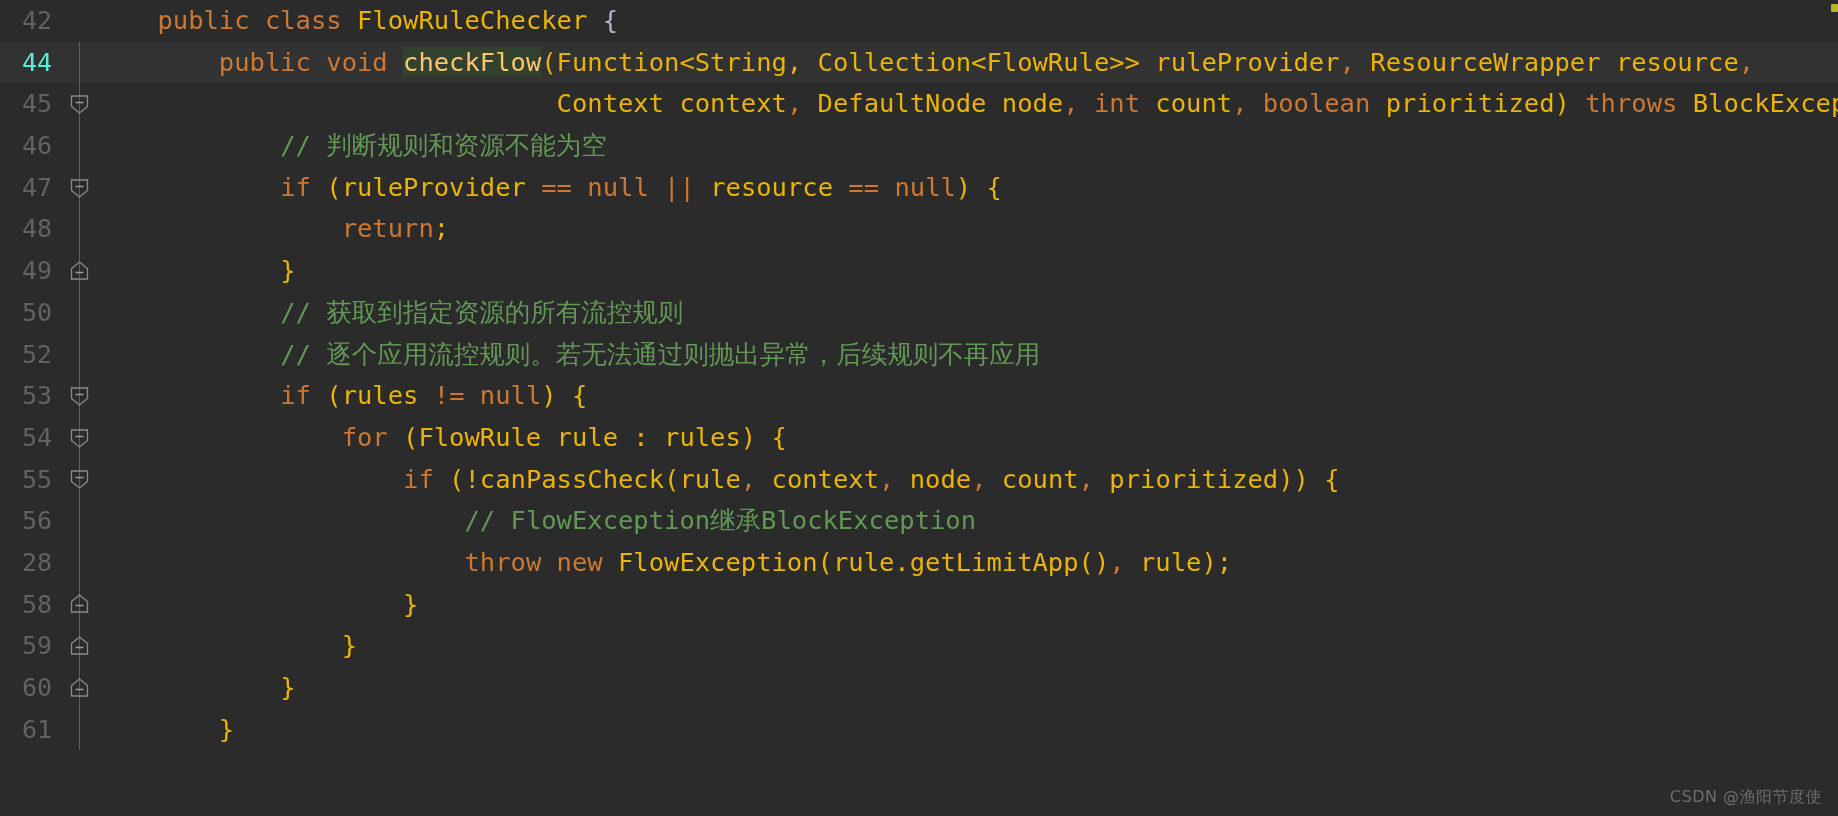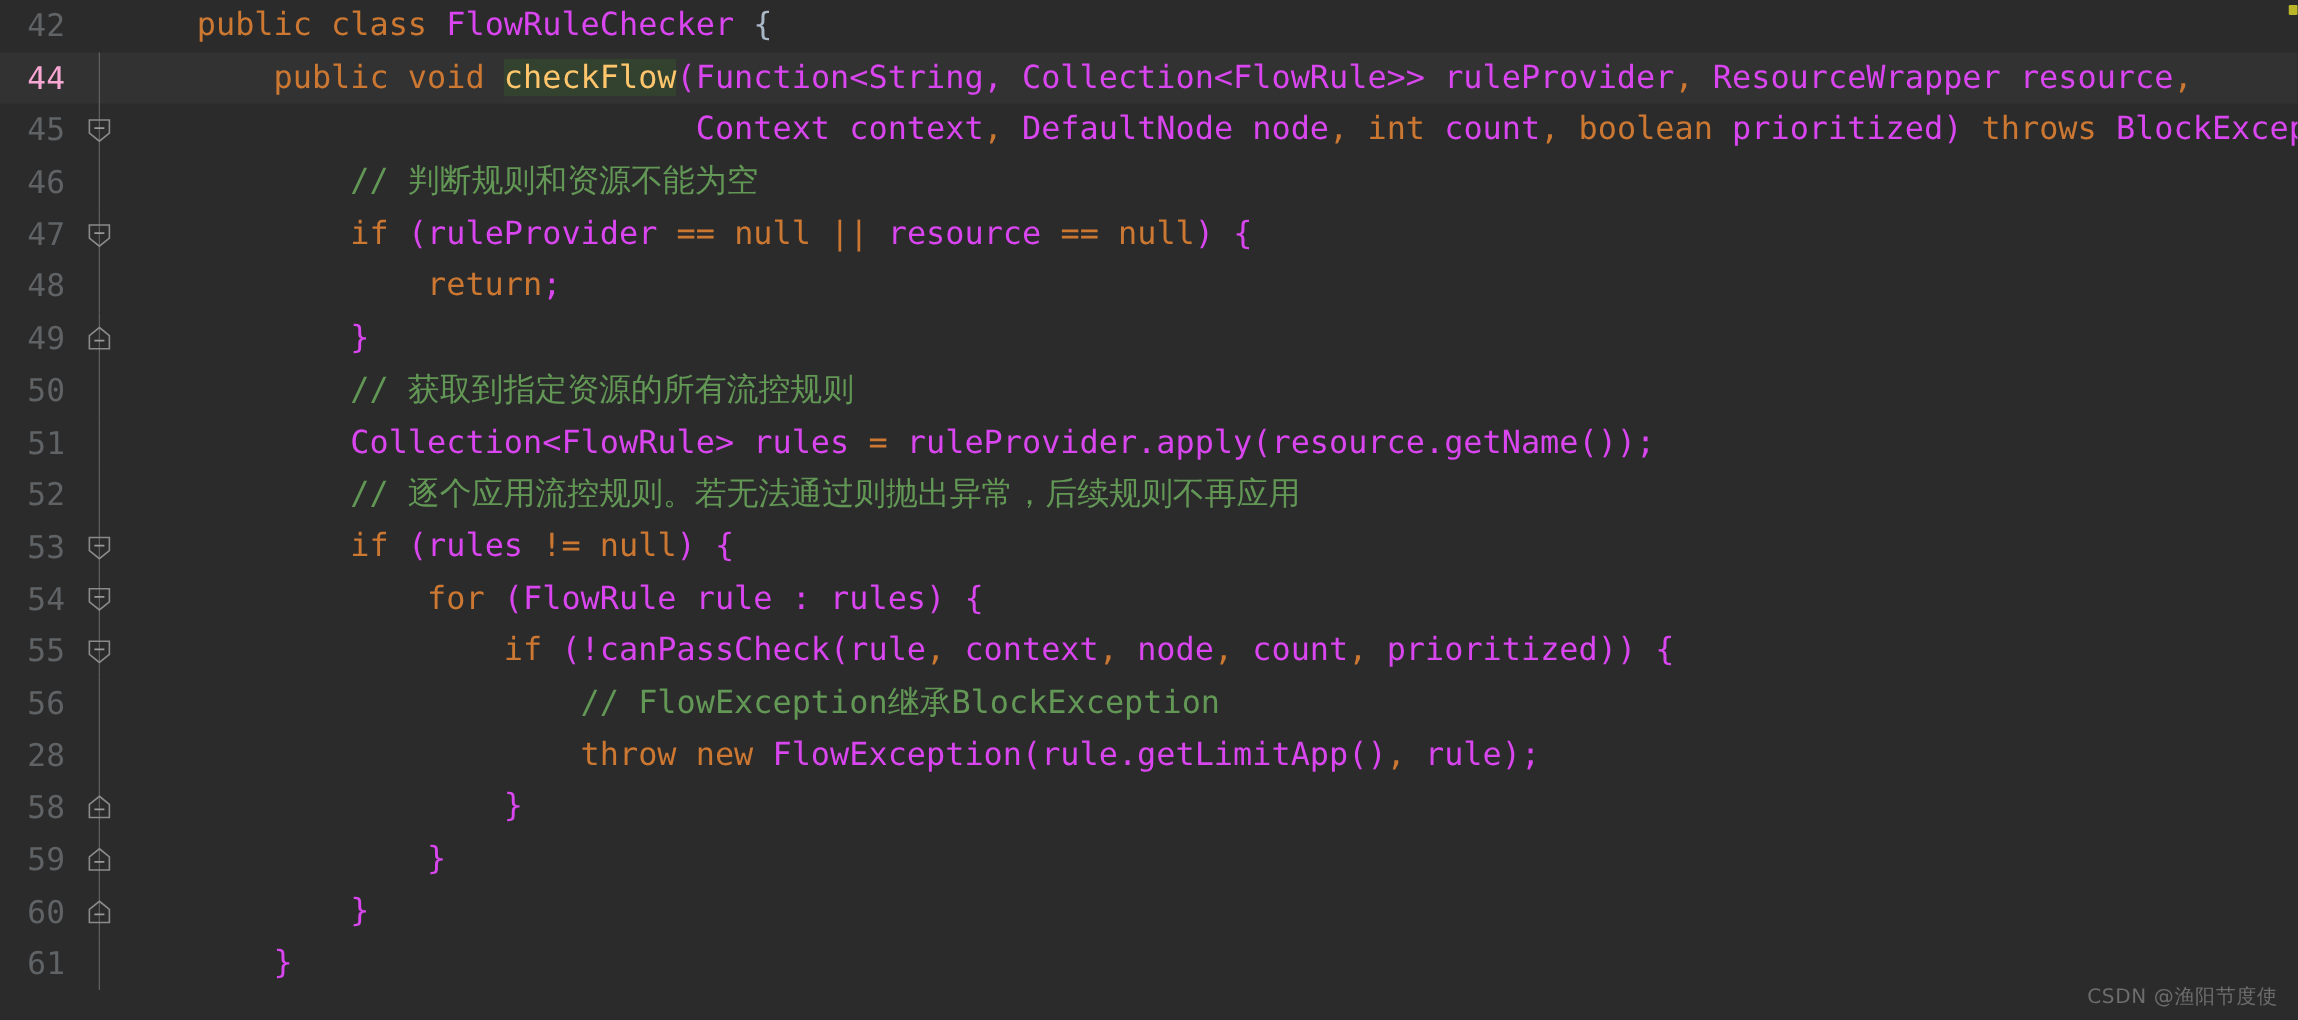"FlowRuleChecker" .tok-plain { color: #d946ef -> #eab308 }
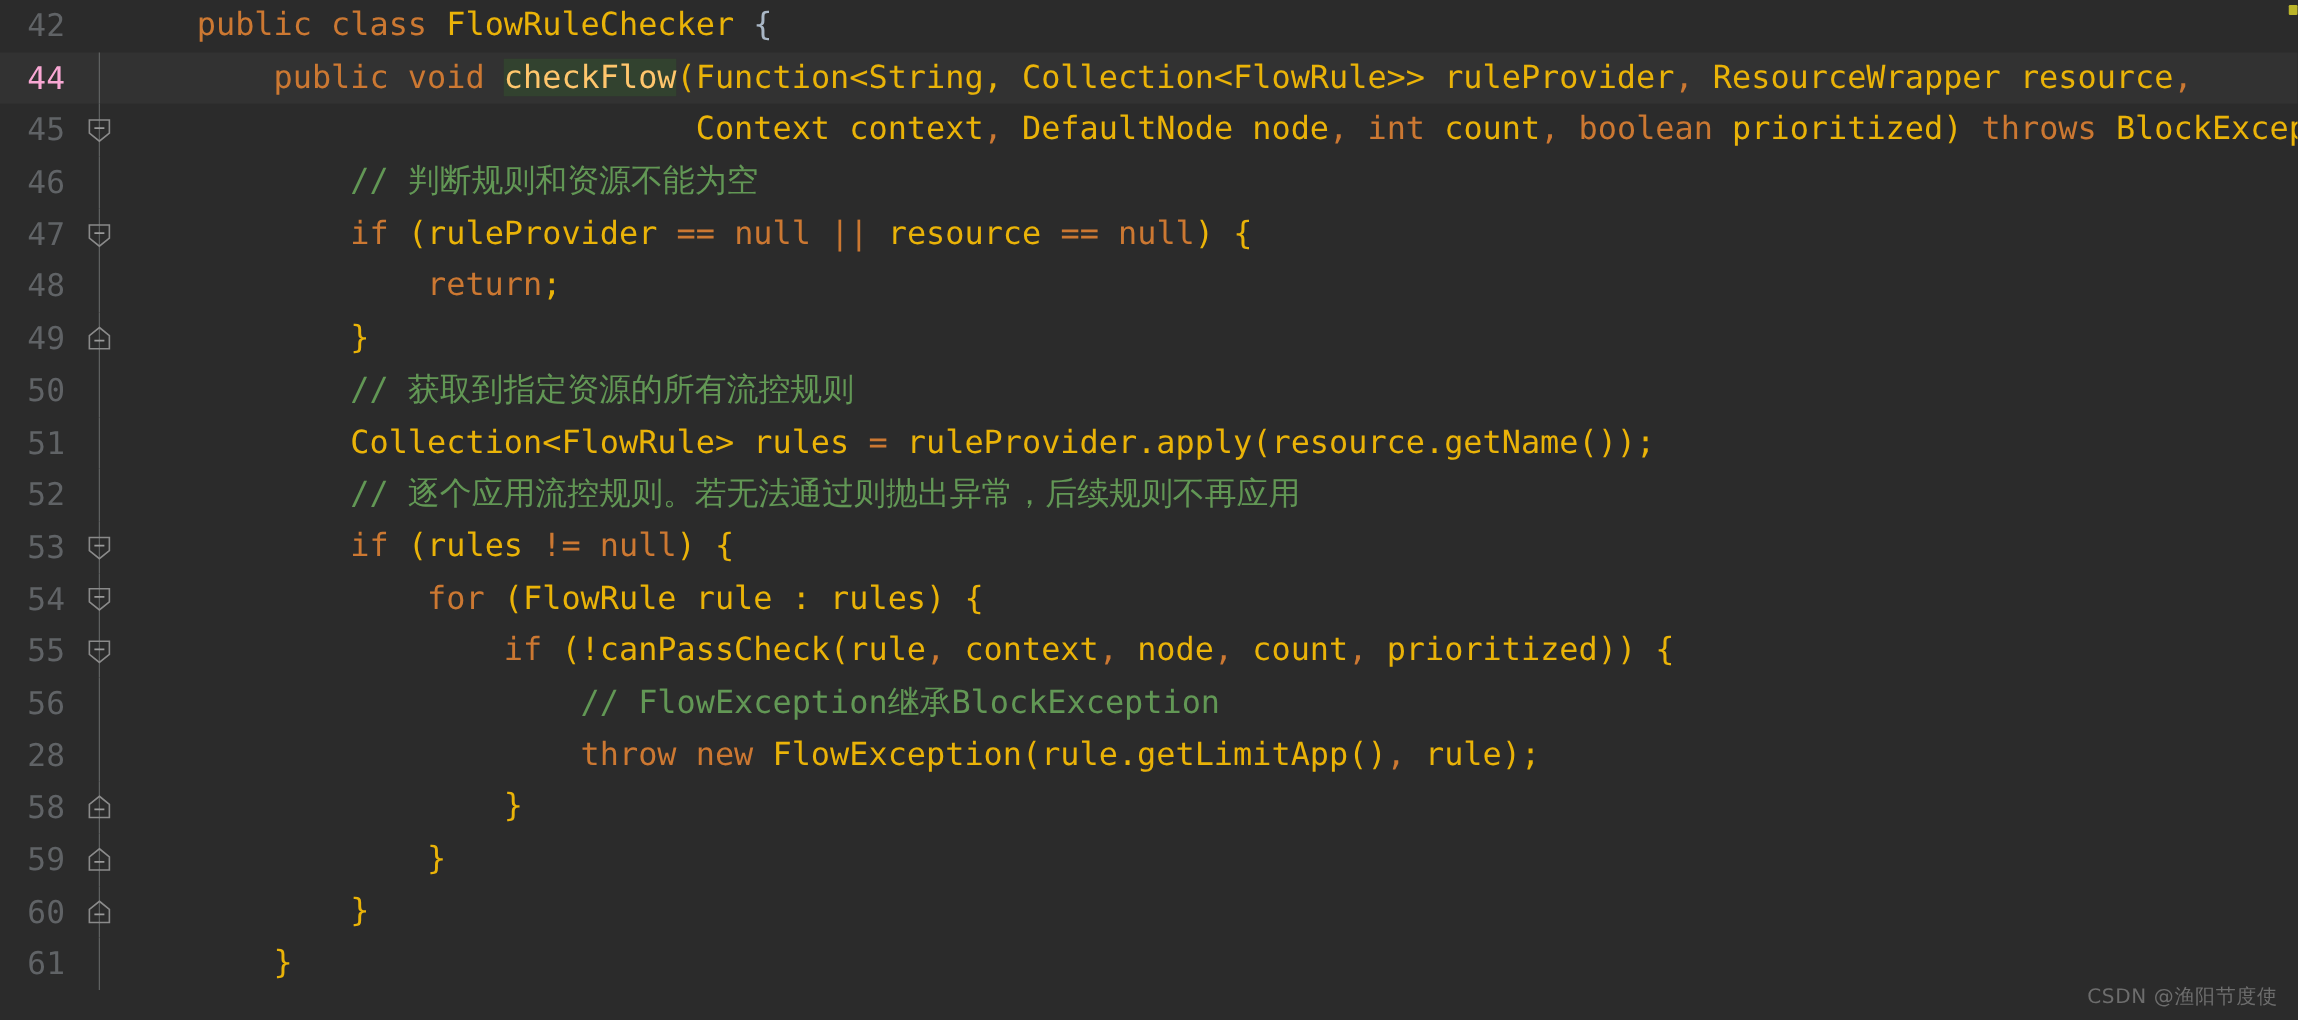"44" .code-row.current .gutter-num { color: #f9a8d4 -> #5eead4 }
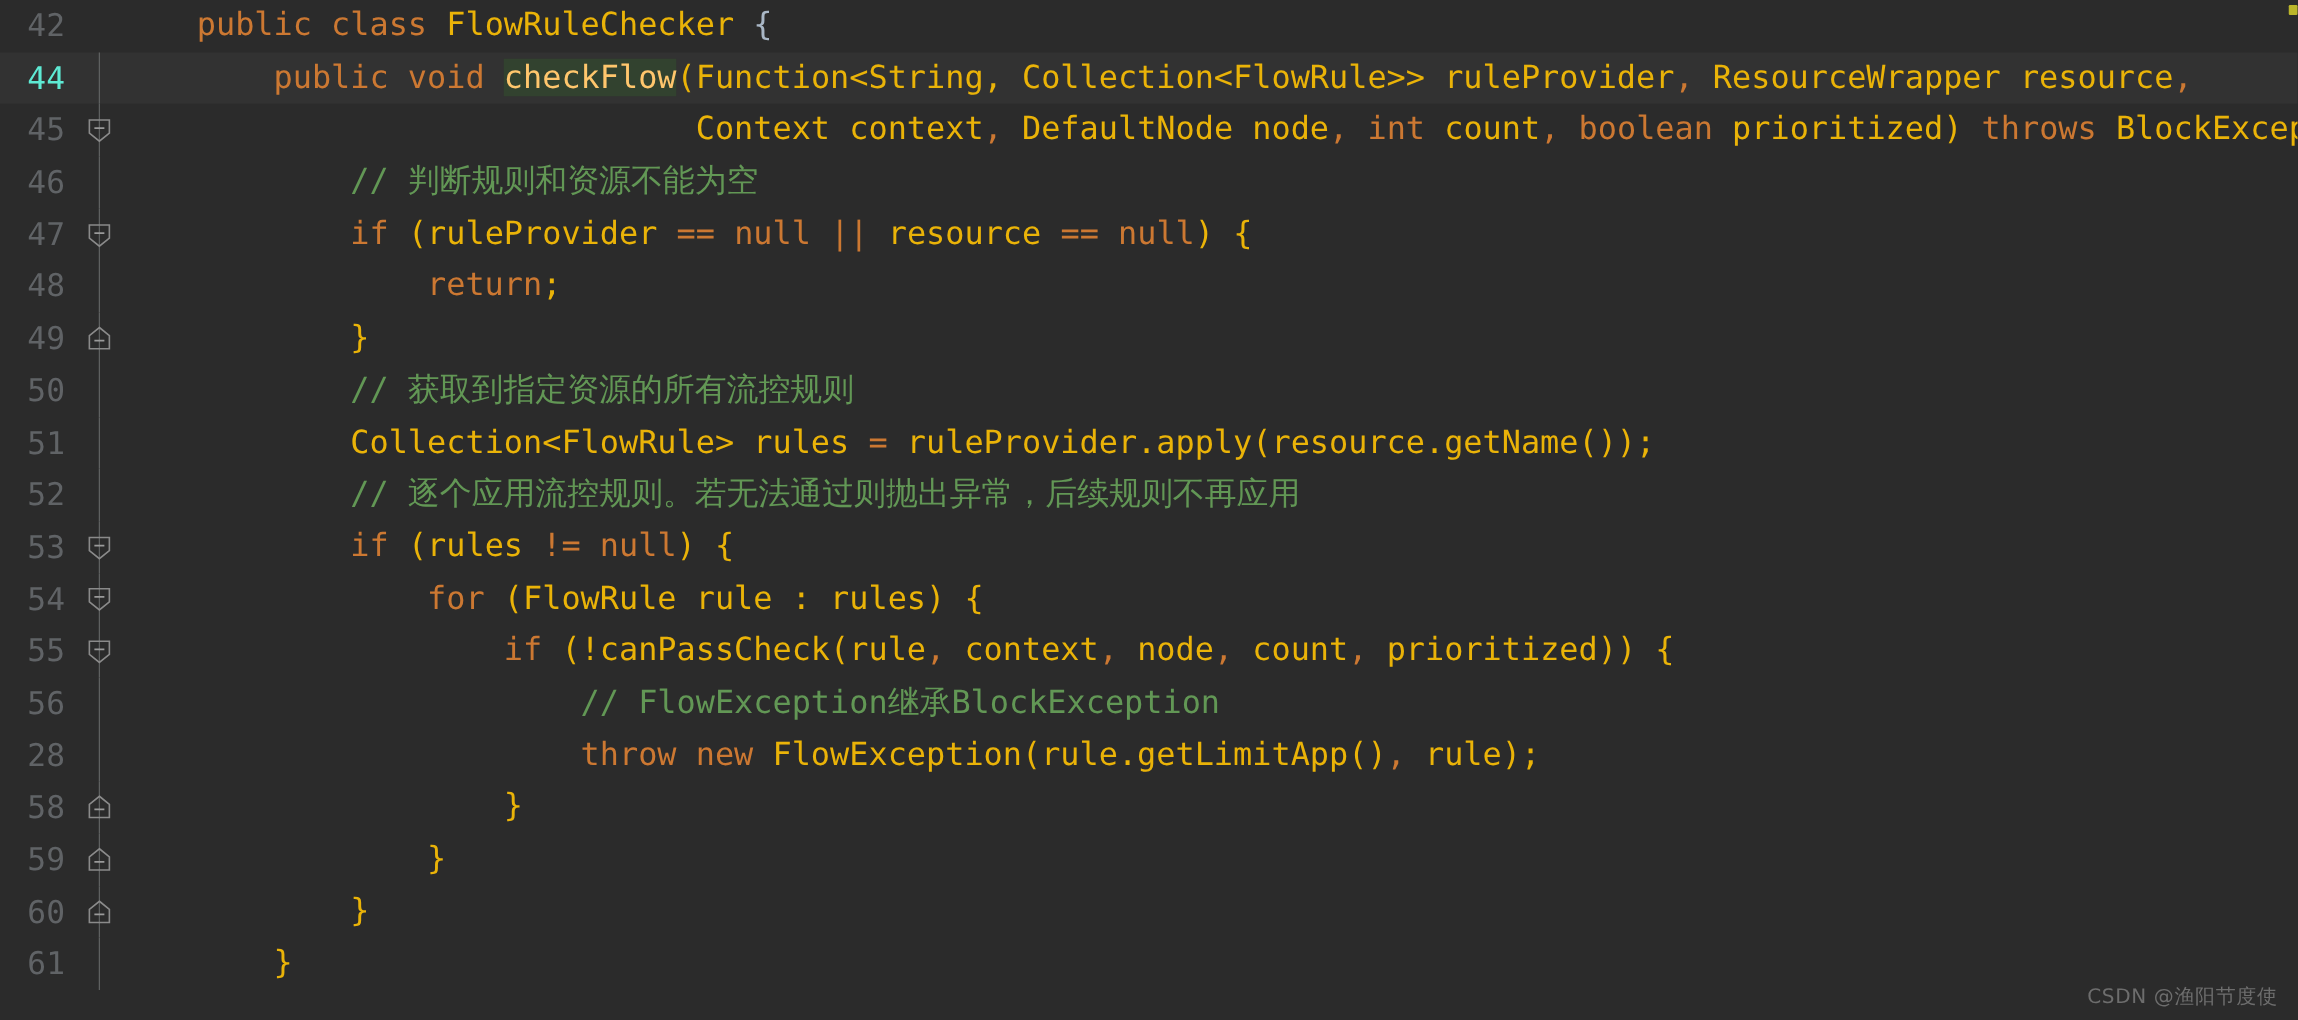"51" div.code-row { html: <div> <div>51</div> <div> <div></div> </div> <div><span> </span><span>Collection&lt;FlowRule&gt; rules </span><span>=</span><span> ruleProvider.apply(resource.getName());</span></div> </div> -> none }
